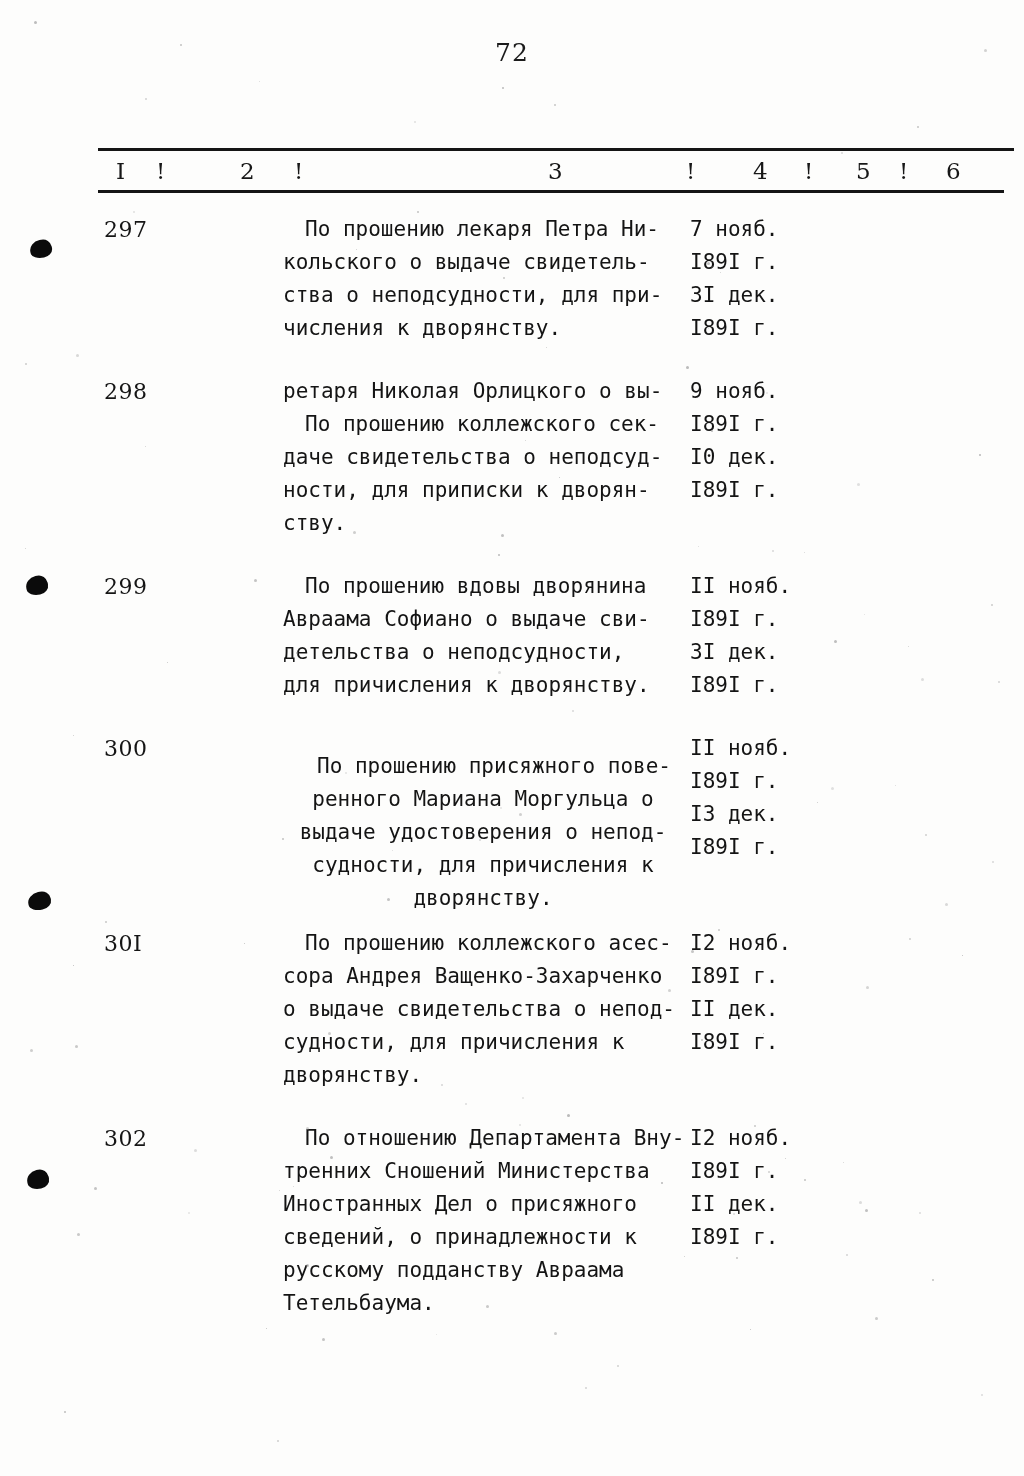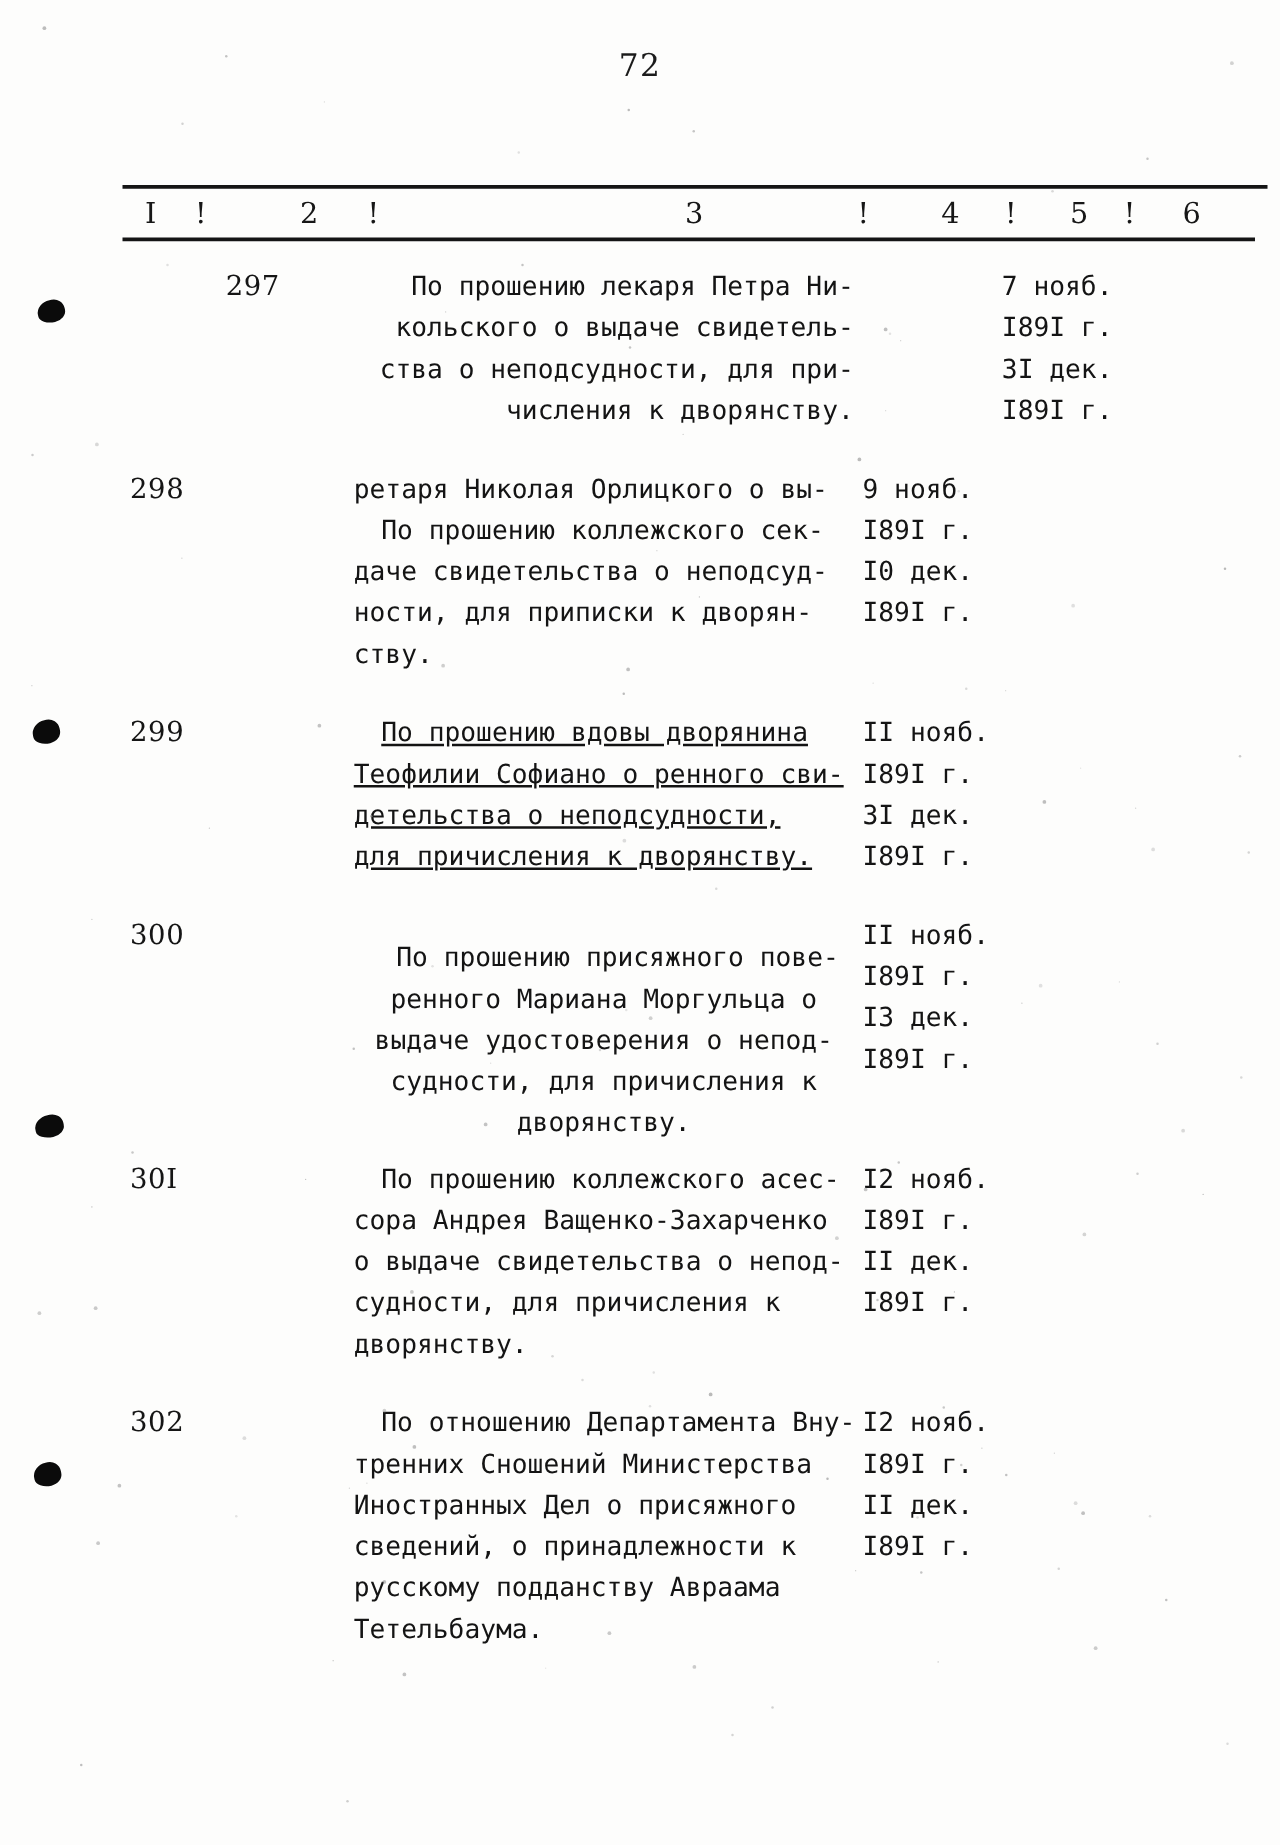"297" div.entry { text-align: right -> none }
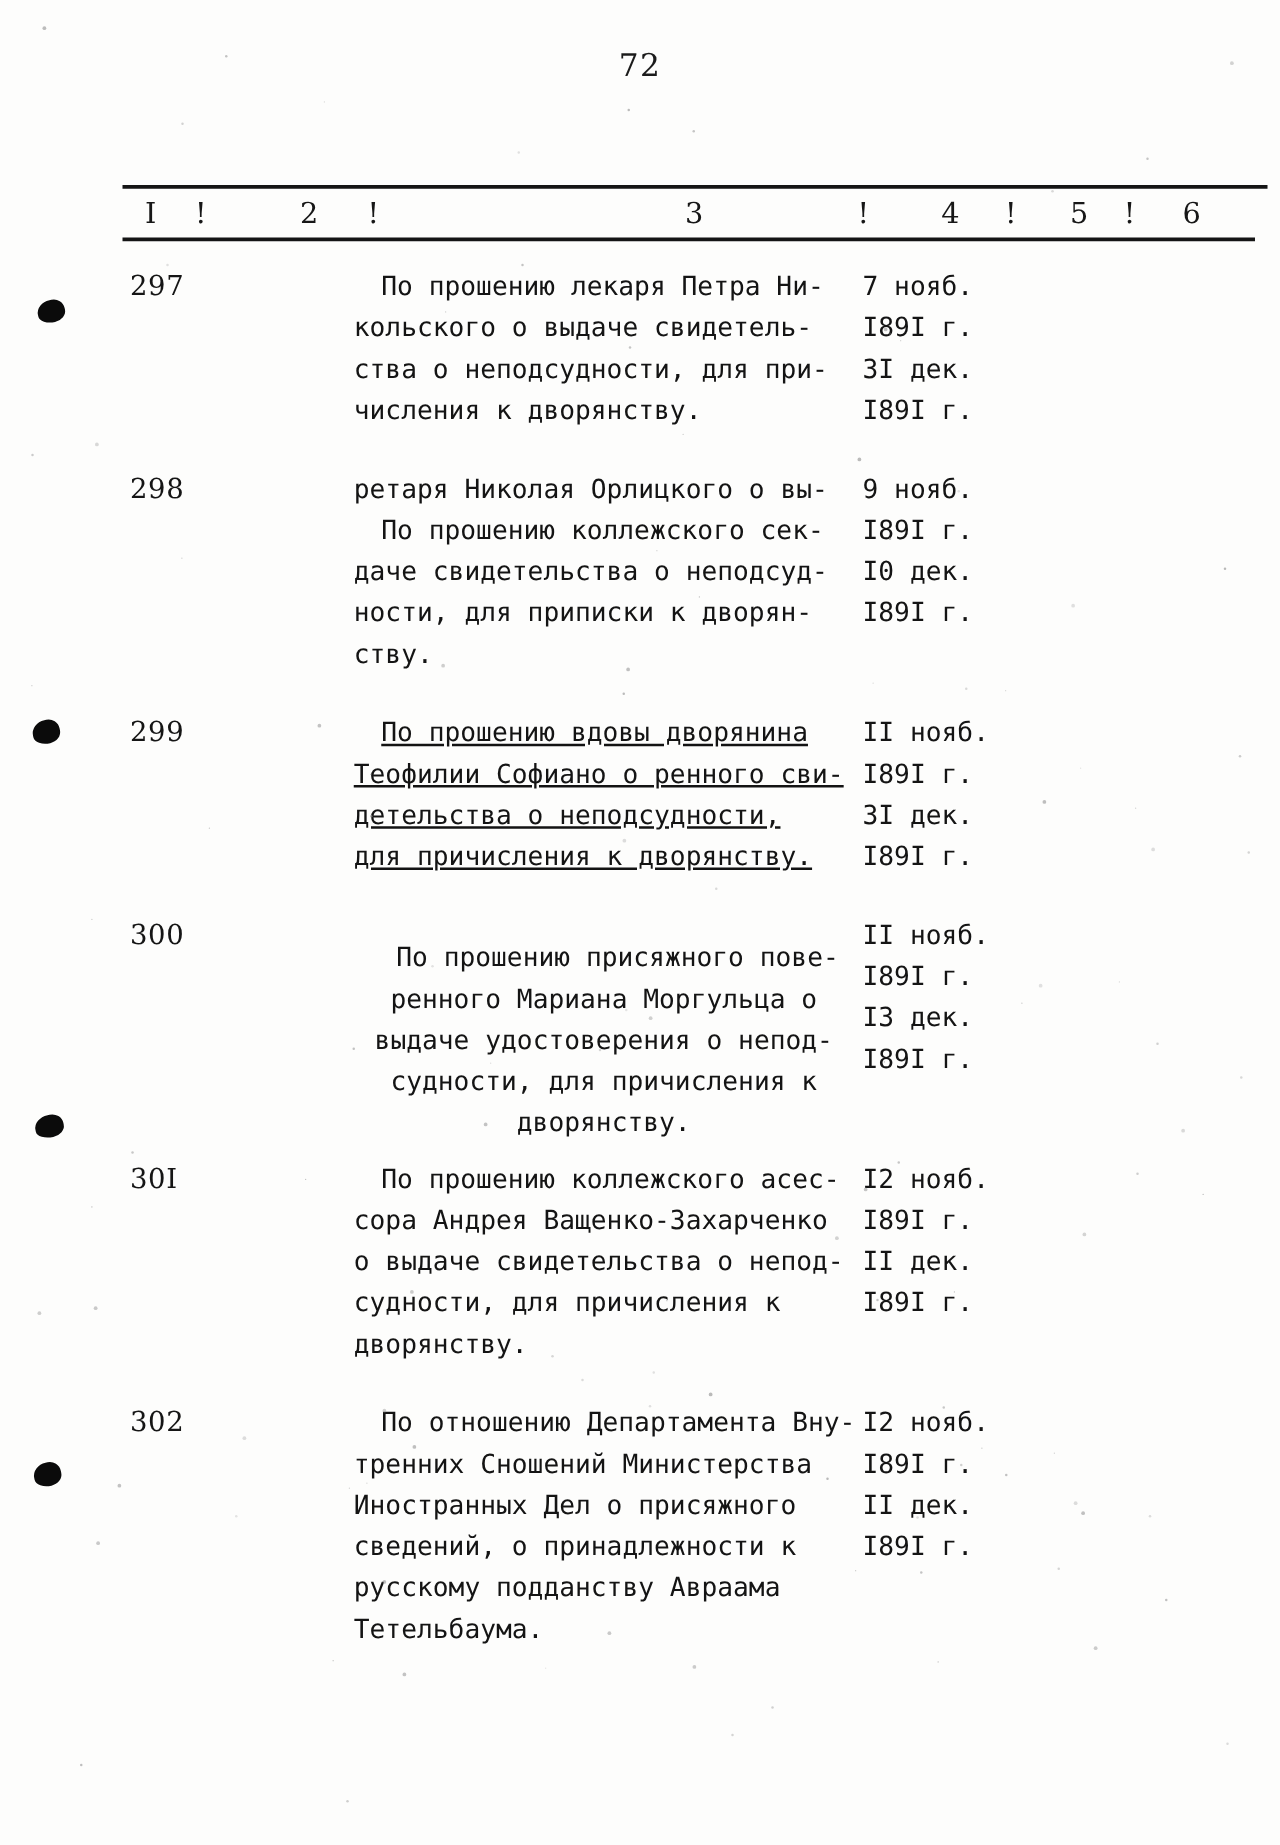"По прошению вдовы дворянина" div.entry-body { text-decoration: underline -> none }
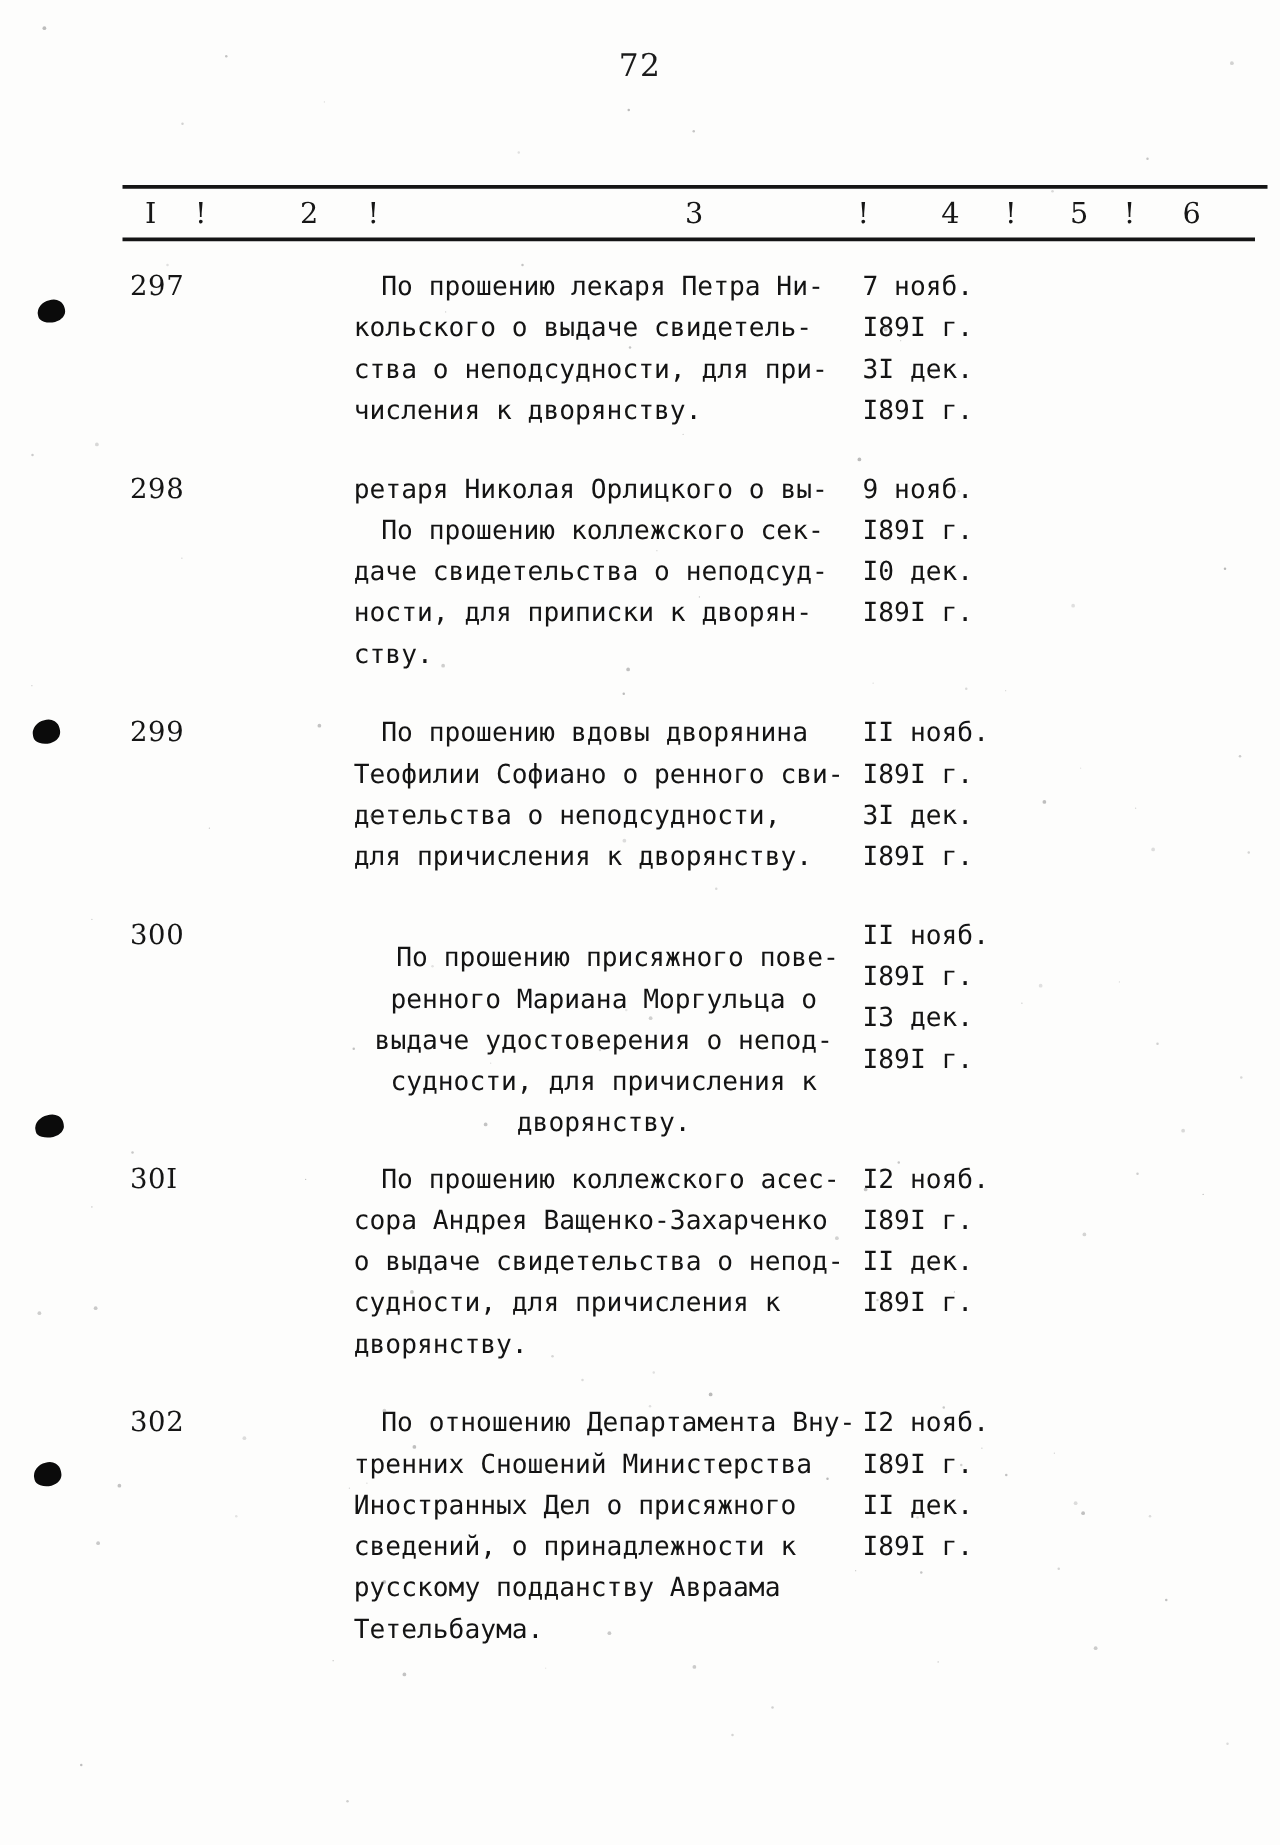"Теофилии Софиано о ренного сви-" span.ln { text: Теофилии Софиано о ренного -> Авраама Софиано о выдаче }
